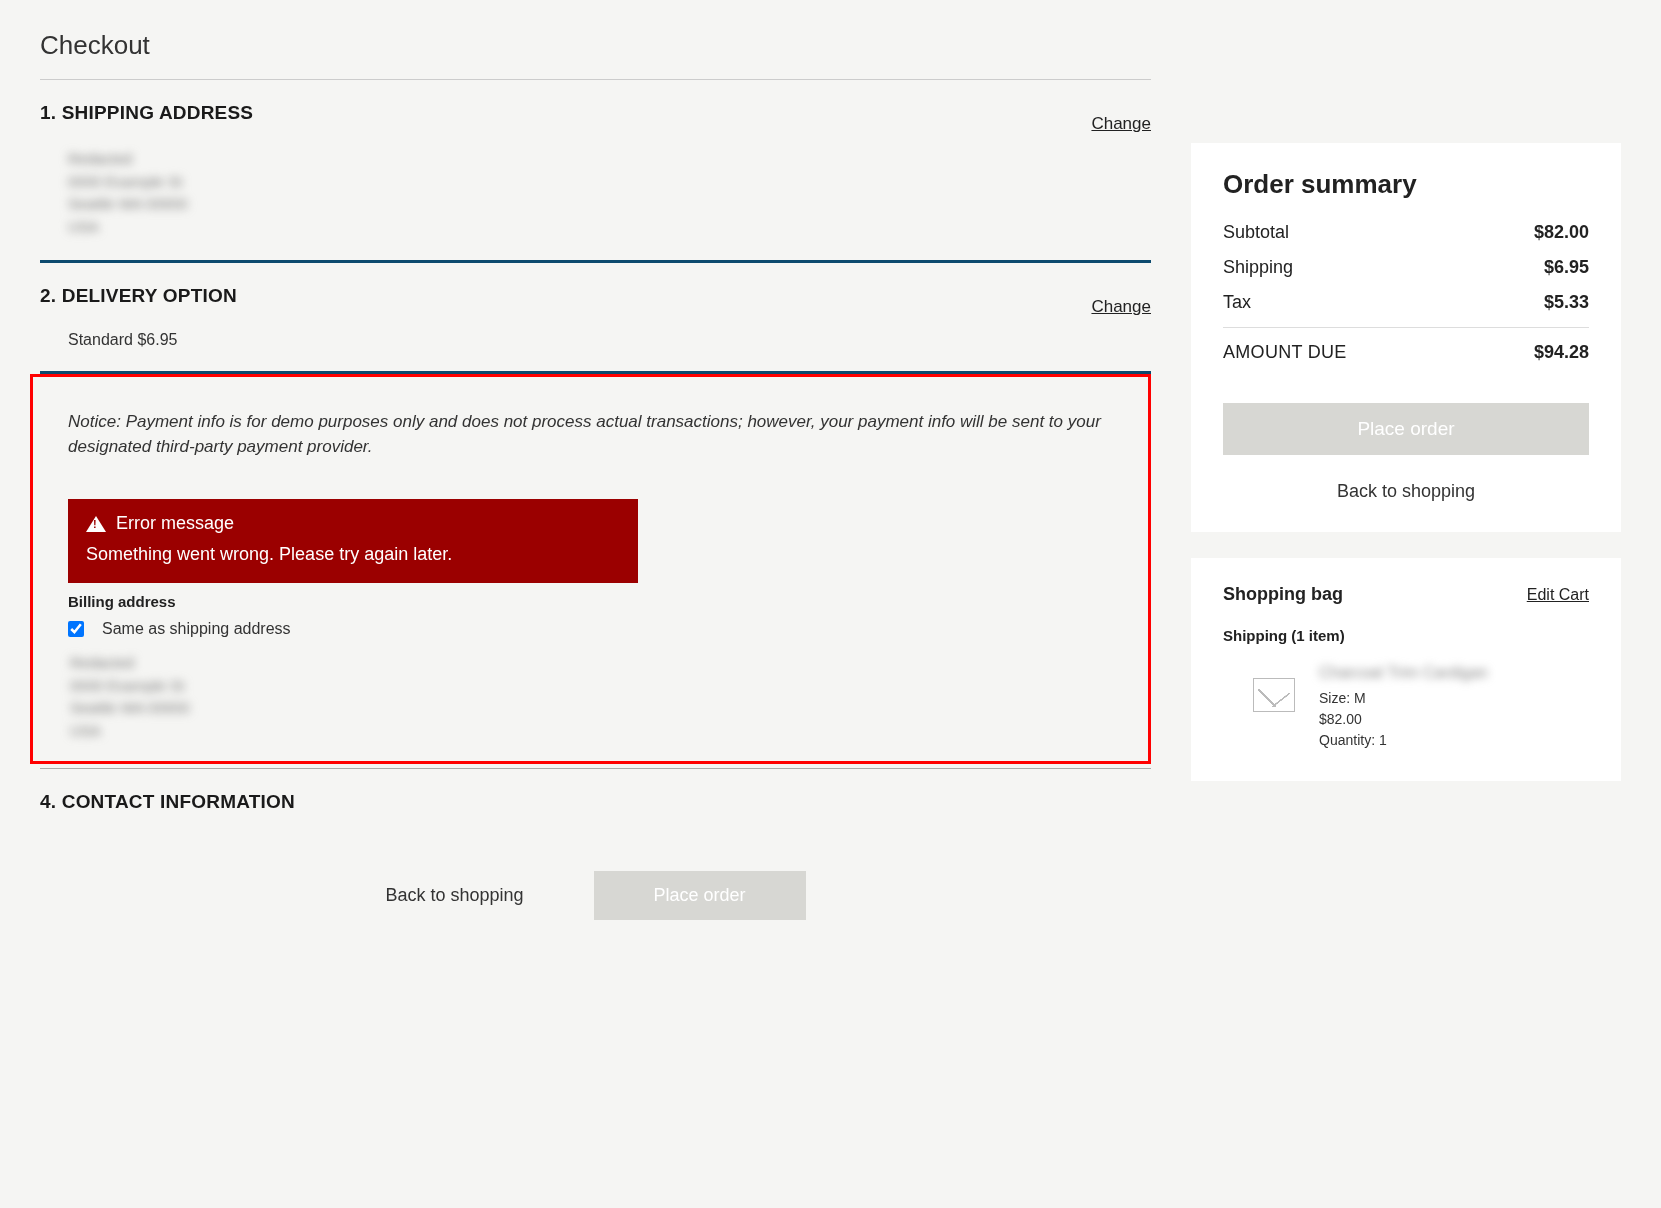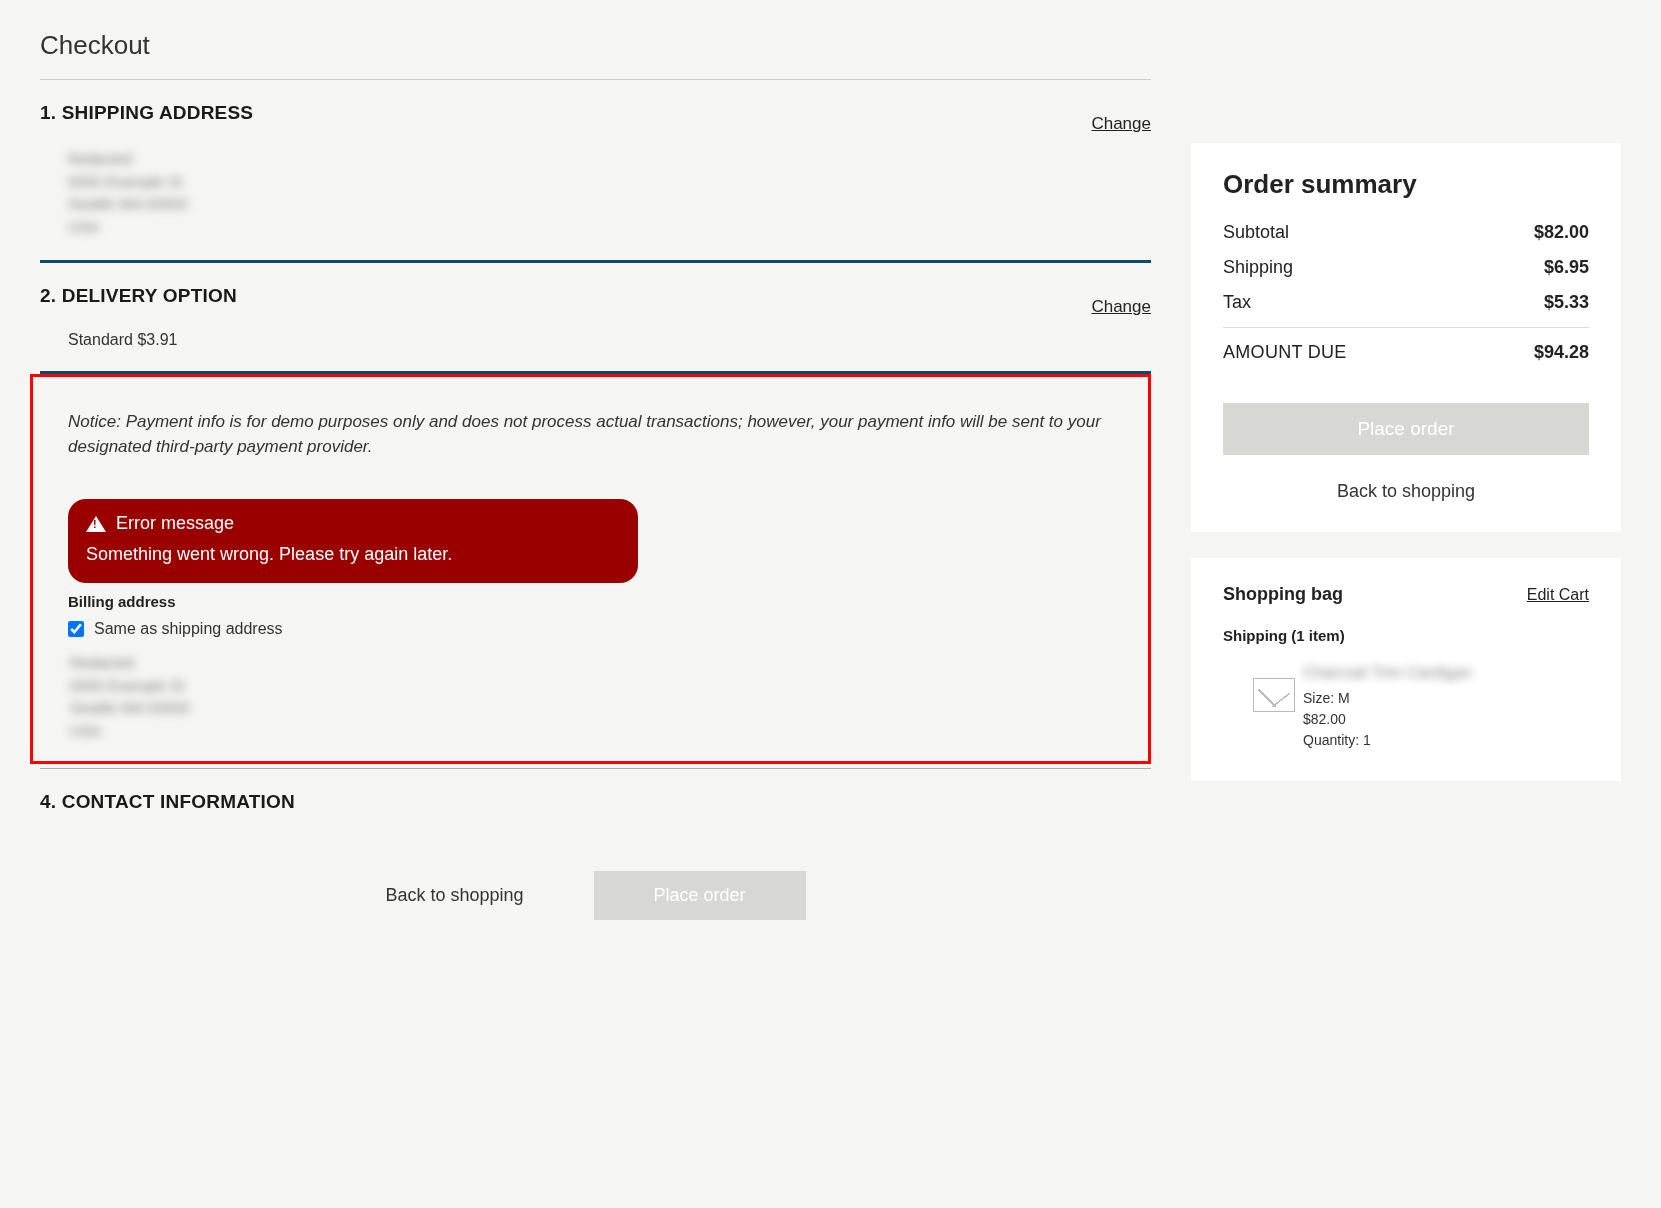"Standard $3.91" div.delivery-line { text: $3.91 -> $6.95 }
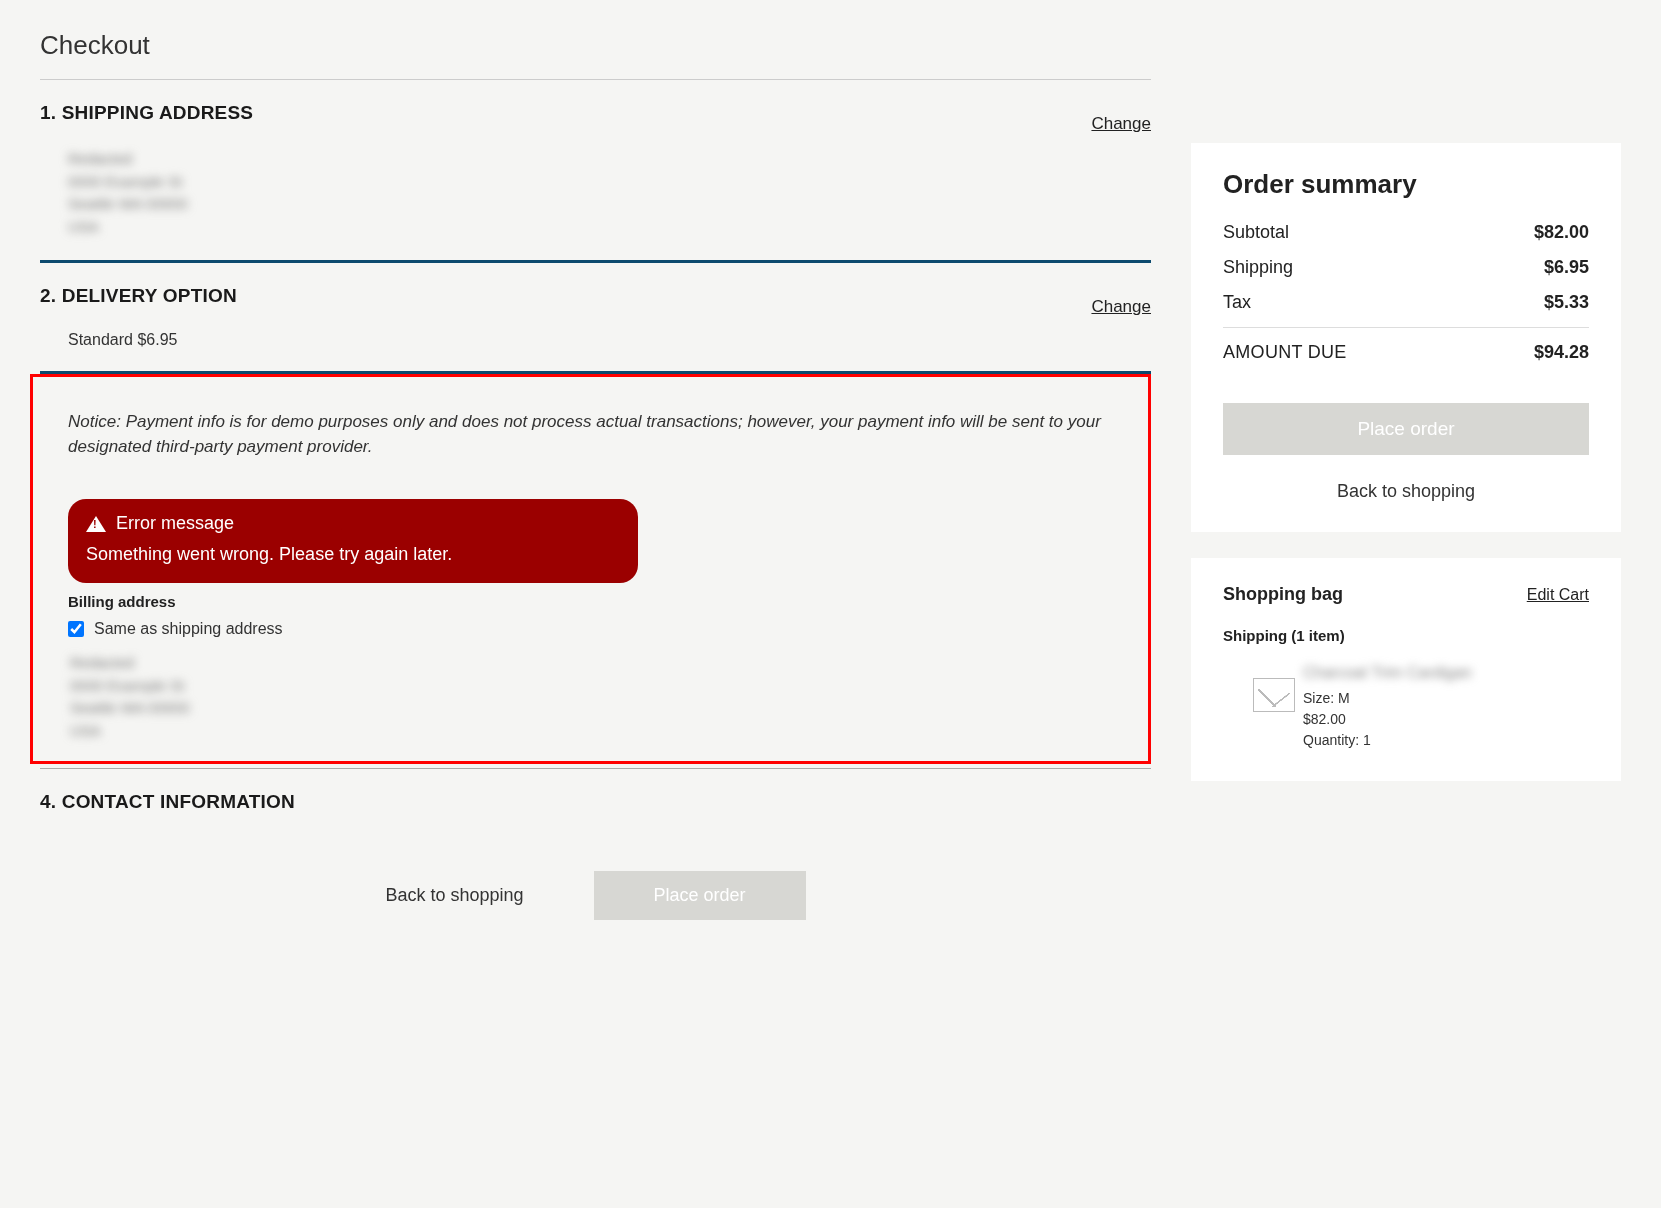"Error message" .error-box { border-radius: 18px -> none }
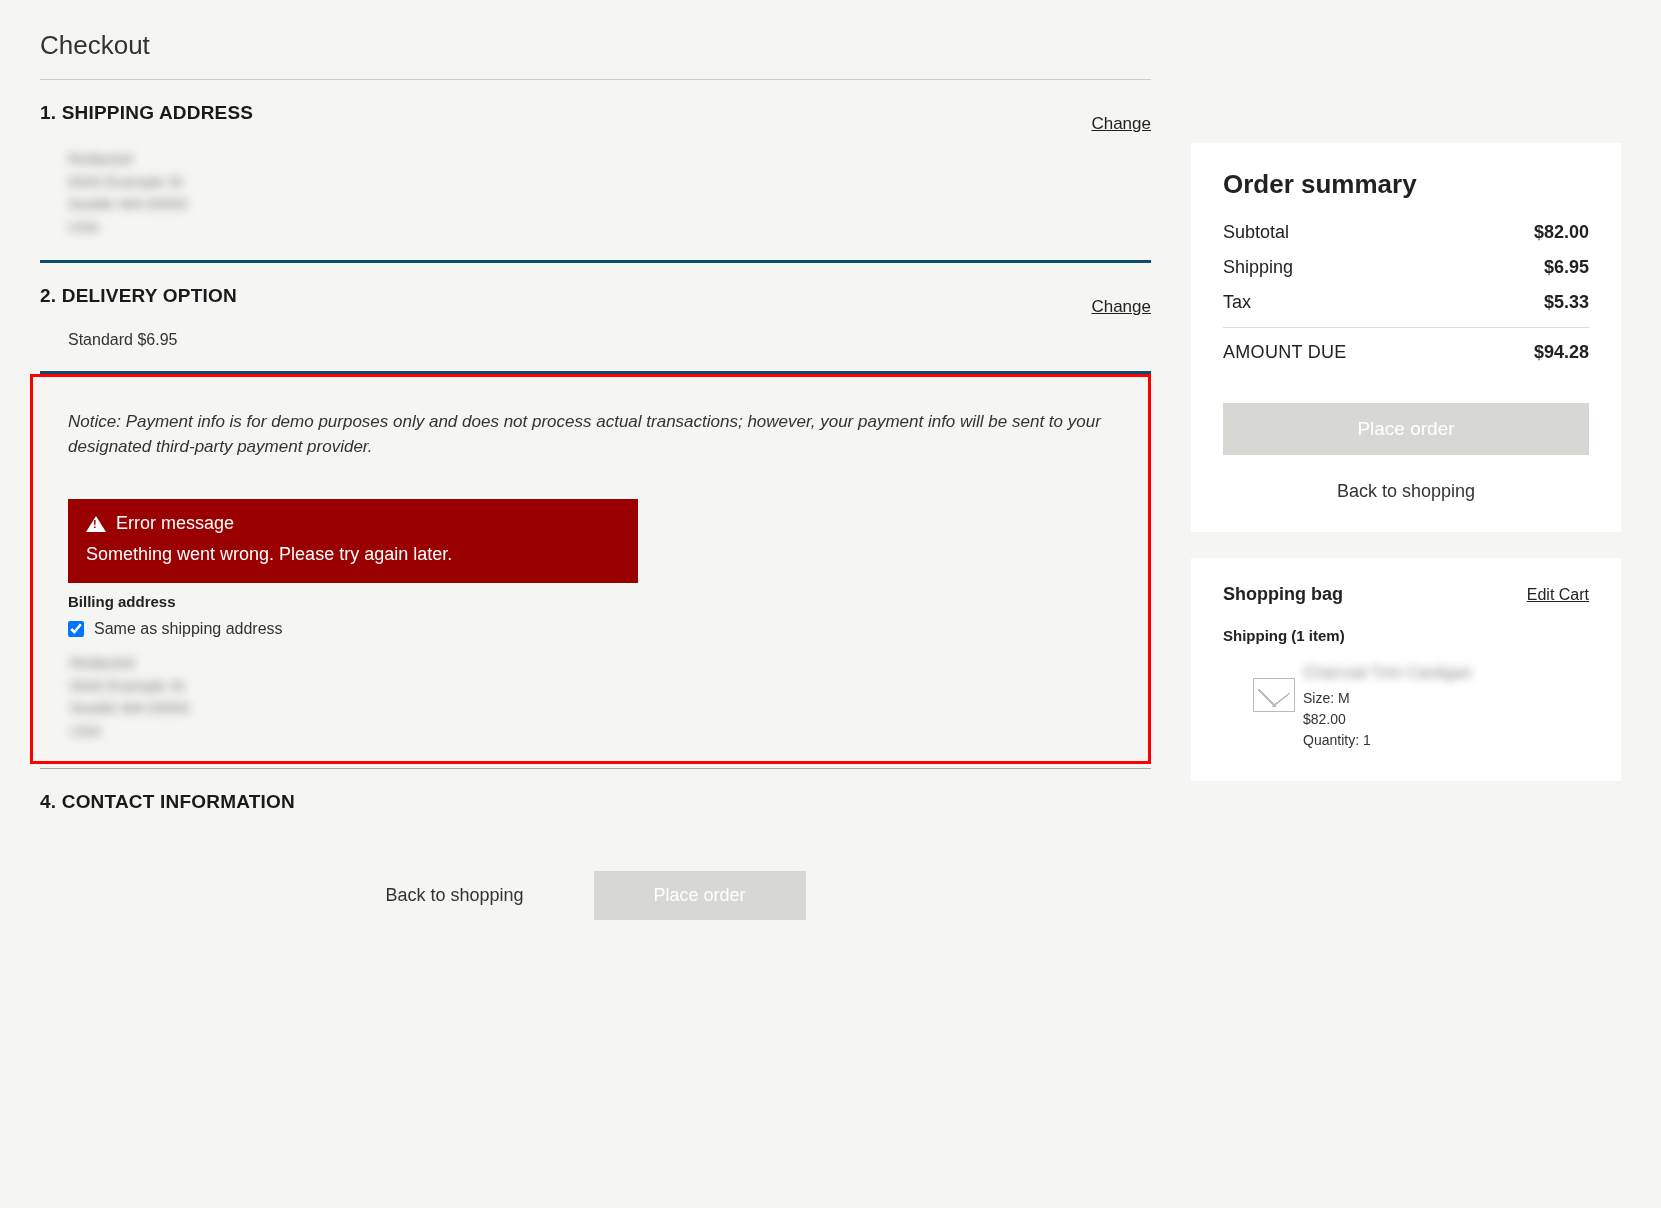"Same as shipping address" .checkbox-row { gap: 10px -> 18px }
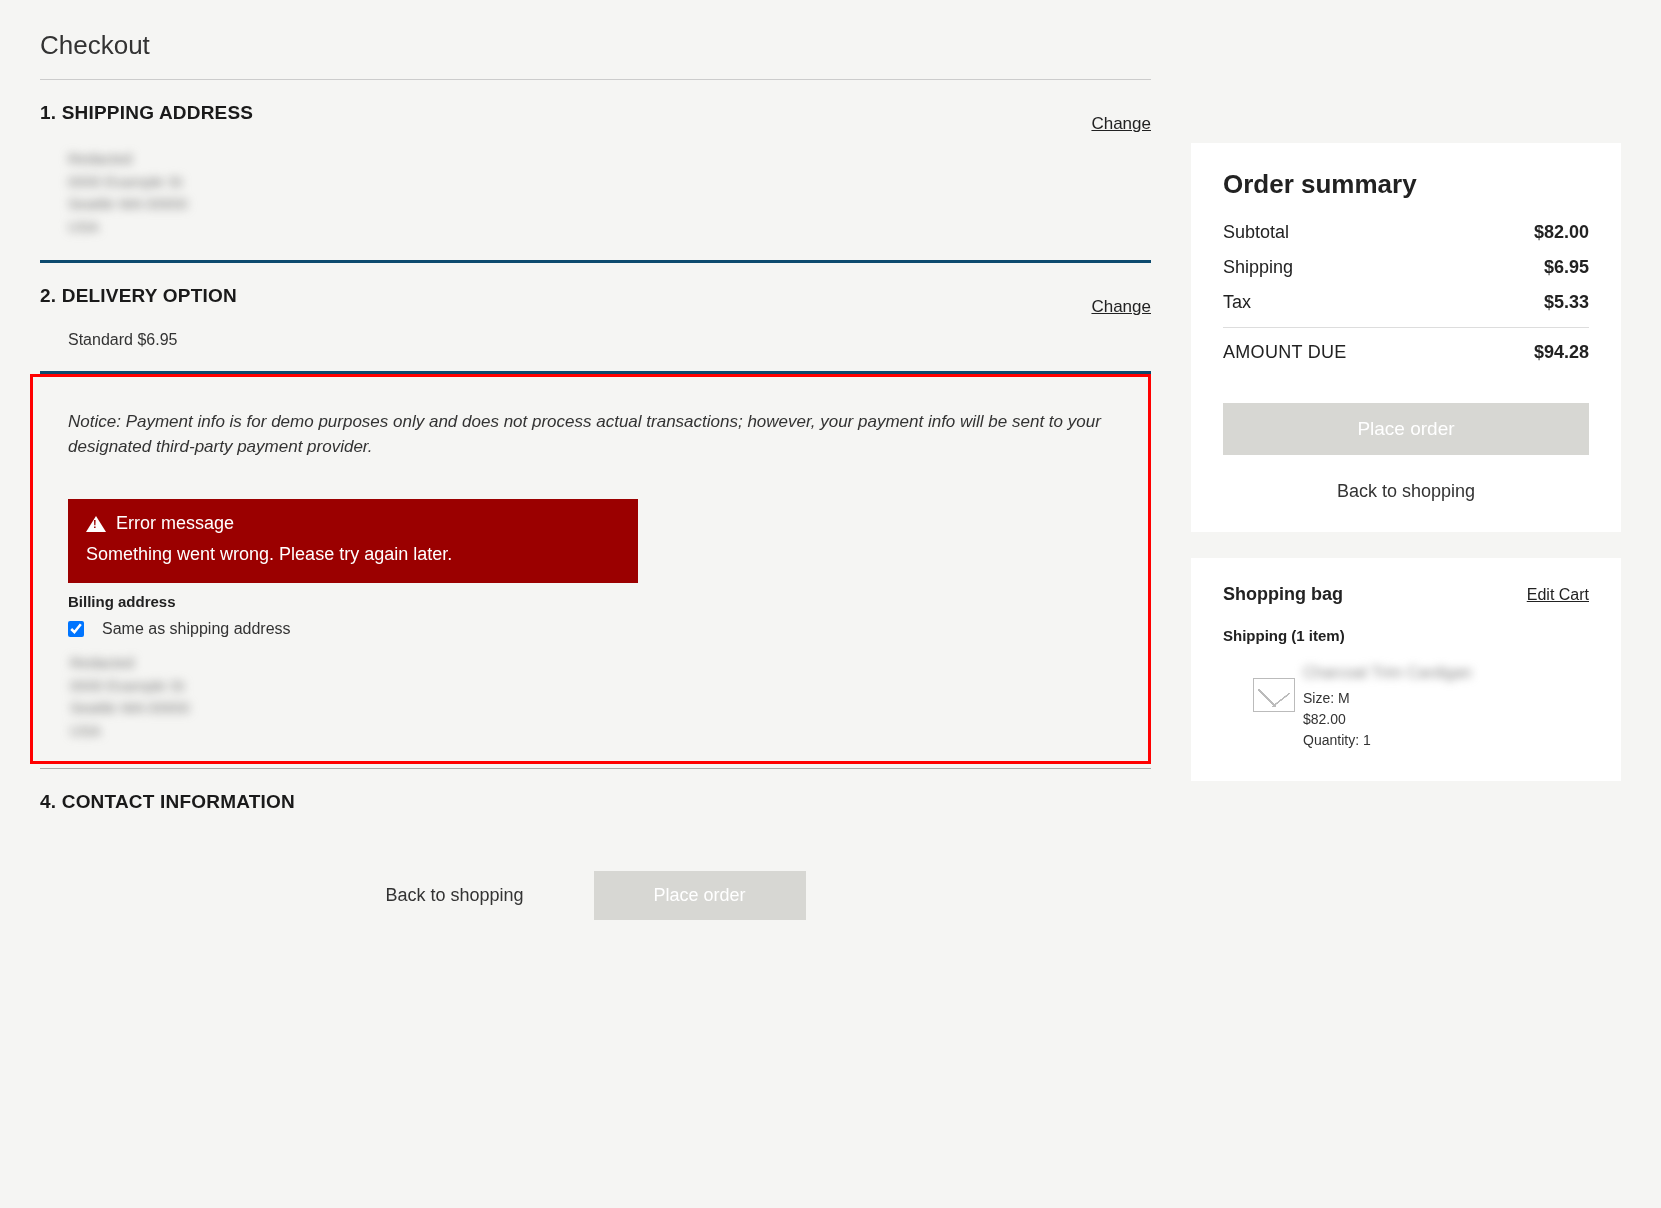"Size: M" .bag-item { gap: 8px -> 24px }
